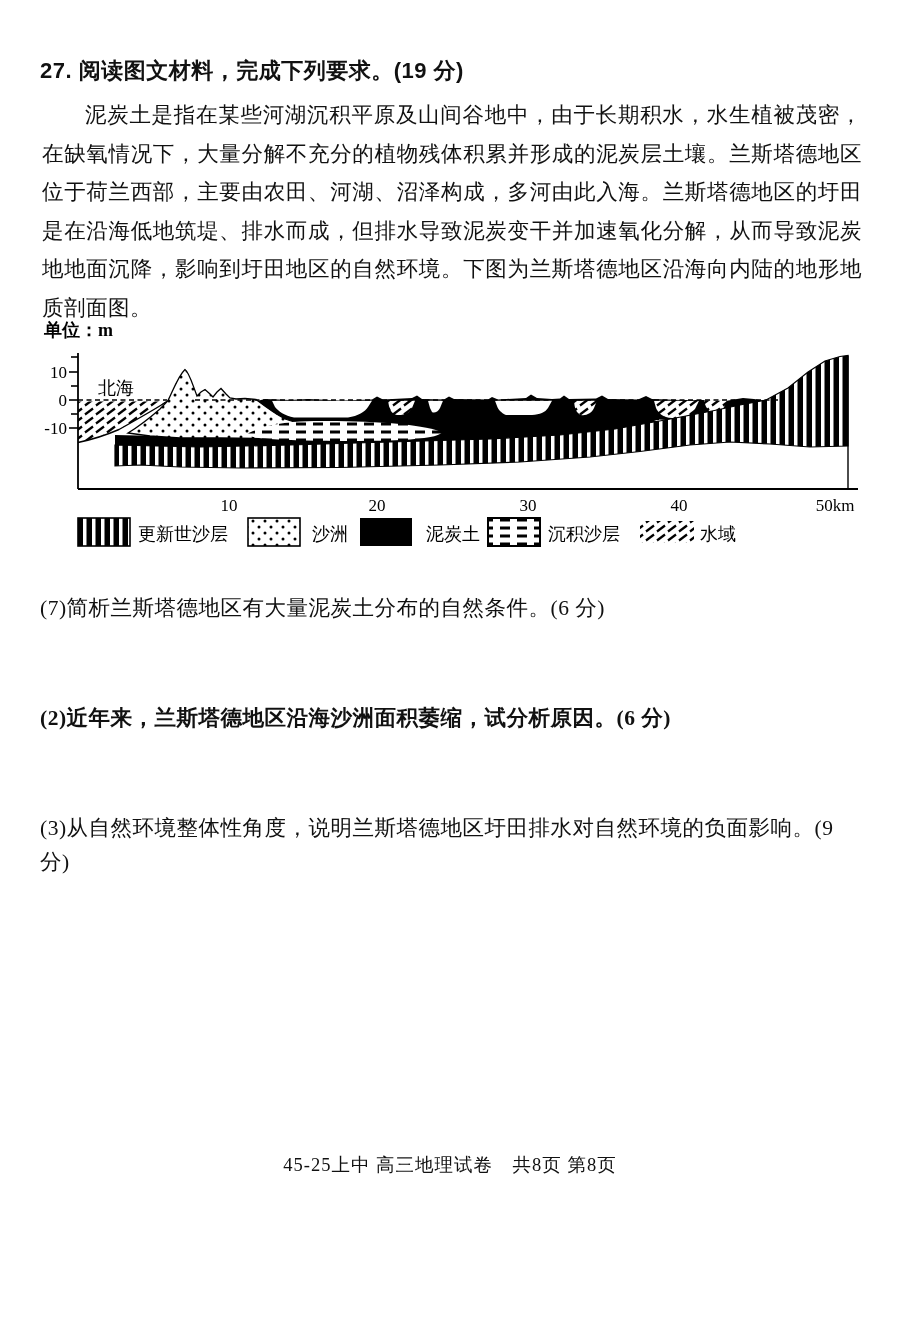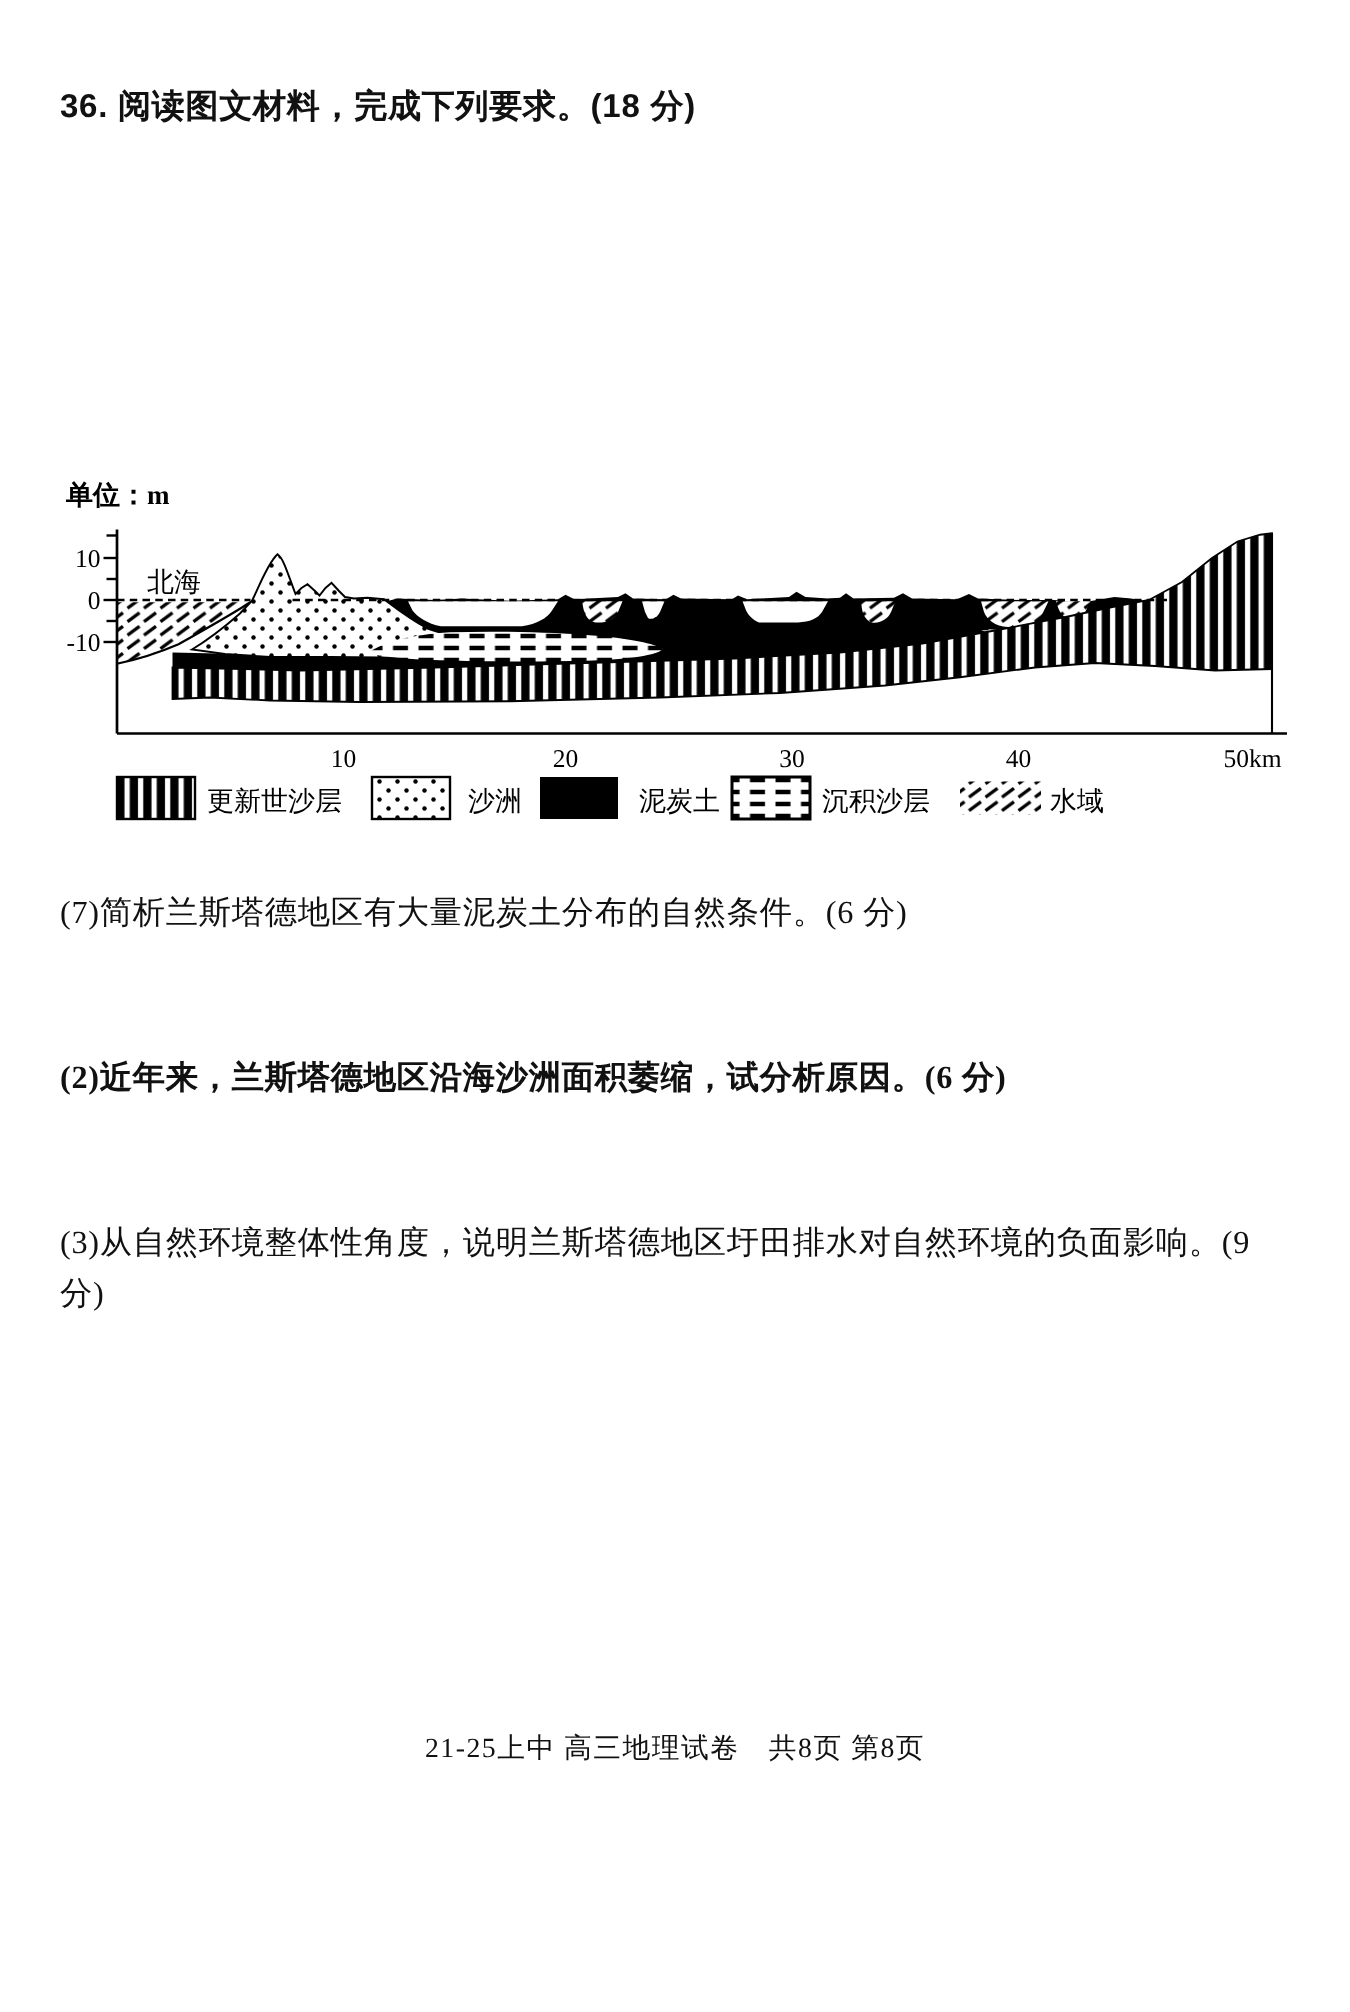"36. 阅读图文材料，完成下列要求。(18 分)" div.q-header { text: 36. 阅读图文材料，完成下列要求。(18 -> 27. 阅读图文材料，完成下列要求。(19 }
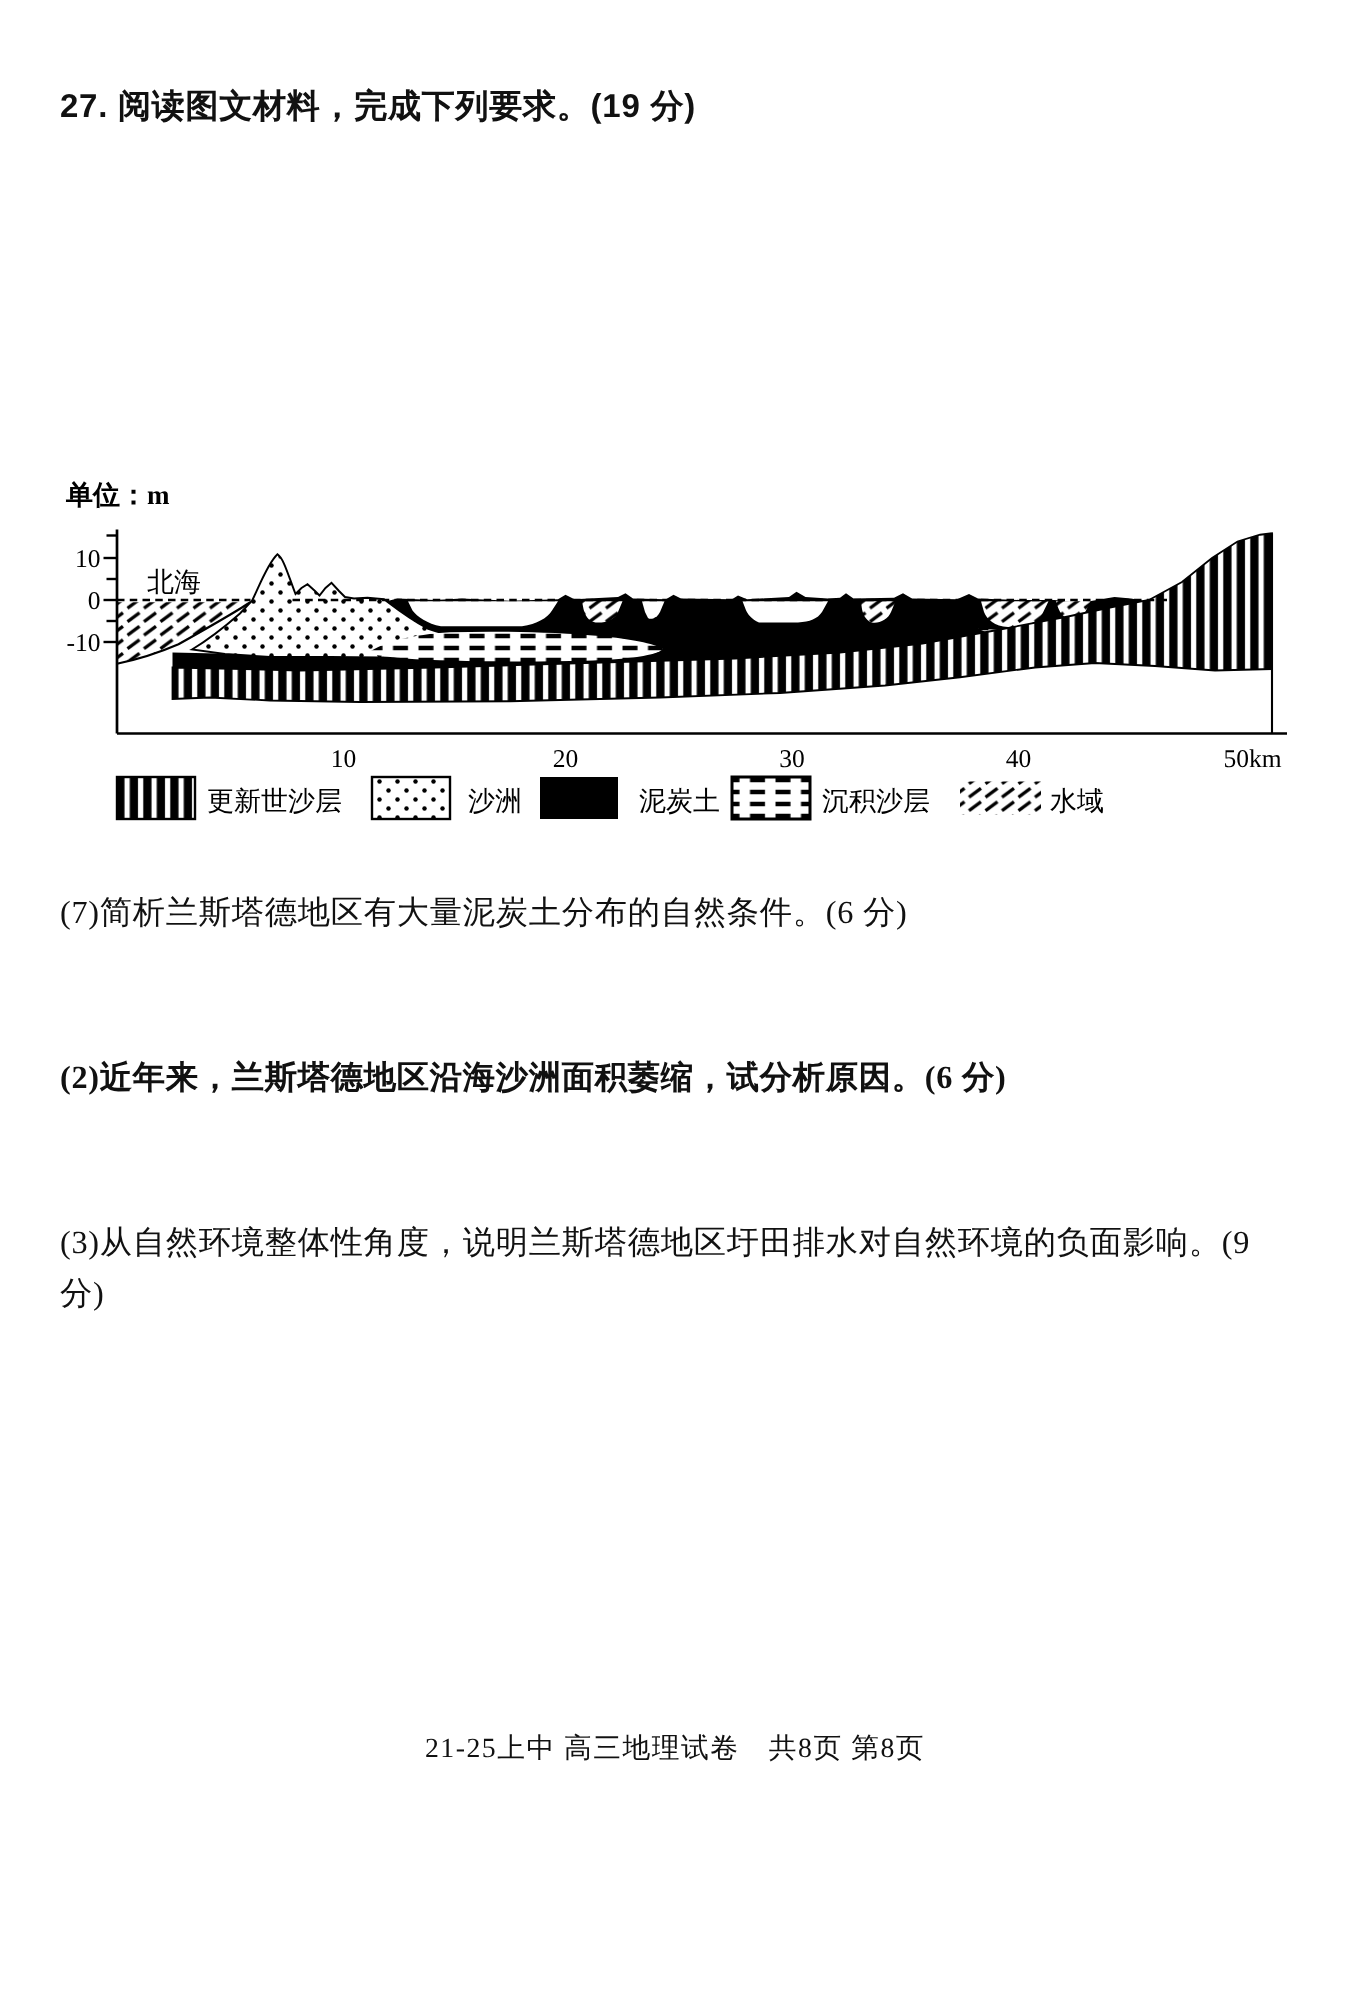"泥炭土是指在某些河湖沉积平原及山间谷地中，由于长期积水，水生植被茂密，在缺氧情况" div.intro { html: none -> <div>泥炭土是指在某些河湖沉积平原及山间谷地中，由于长期积水，水生植被茂密，在缺氧情况下，大量分解不充分的植物残体积累并形成的泥炭层土壤。兰斯塔德地区位于荷兰西部，主要由农田、河湖、沼泽构成，多河由此入海。兰斯塔德地区的圩田是在沿海低地筑堤、排水而成，但排水导致泥炭变干并加速氧化分解，从而导致泥炭地地面沉降，影响到圩田地区的自然环境。下图为兰斯塔德地区沿海向内陆的地形地质剖面图。</div> }
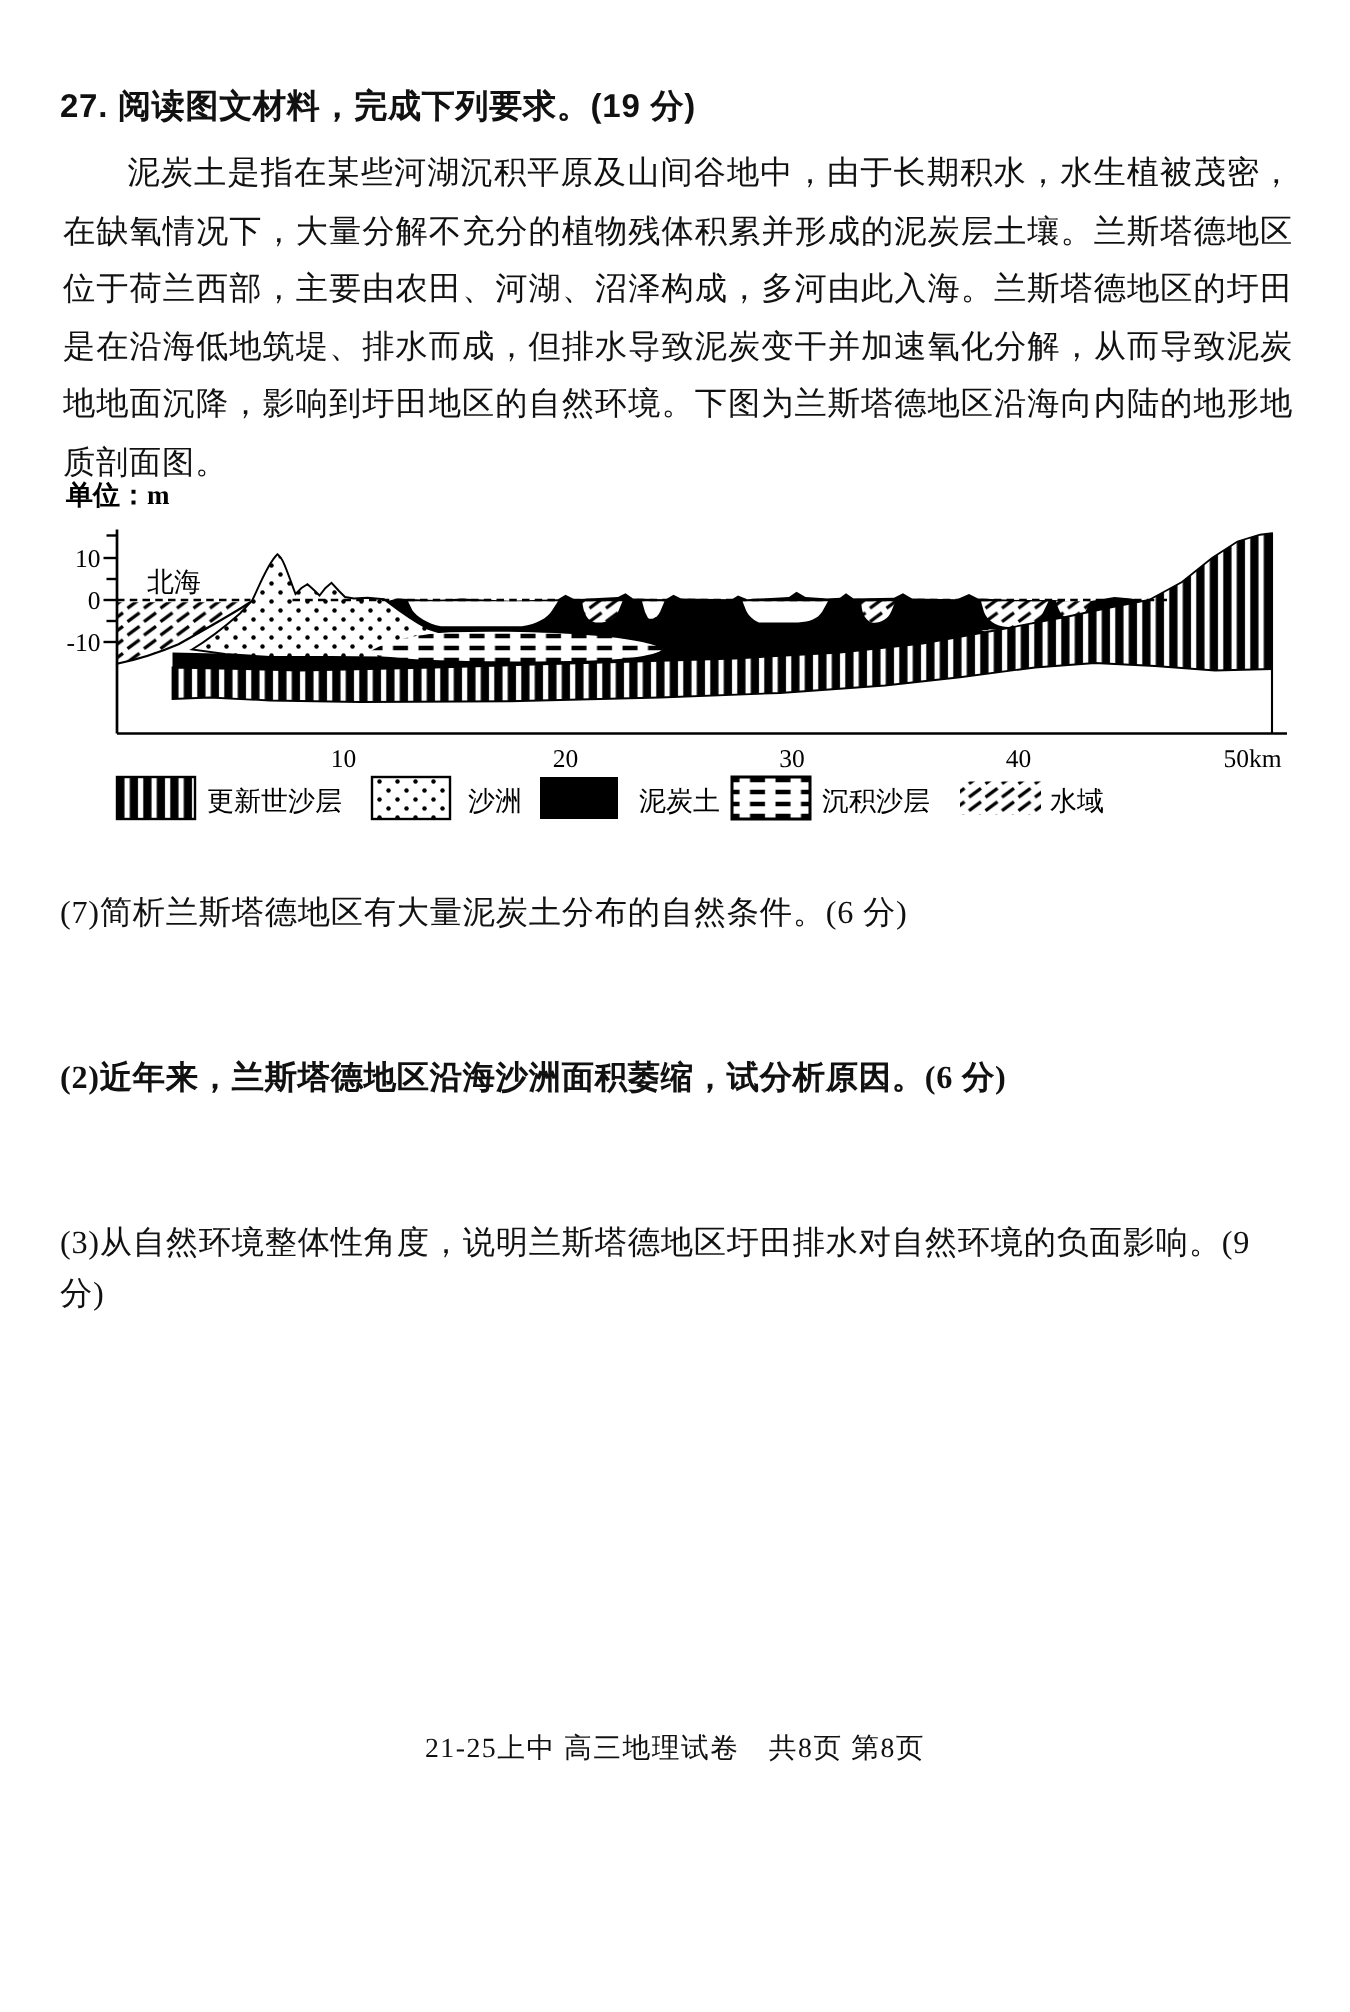"21-25上中 高三地理试卷 共8页 第8页" div.footer { text: 21-25 -> 45-25 }
